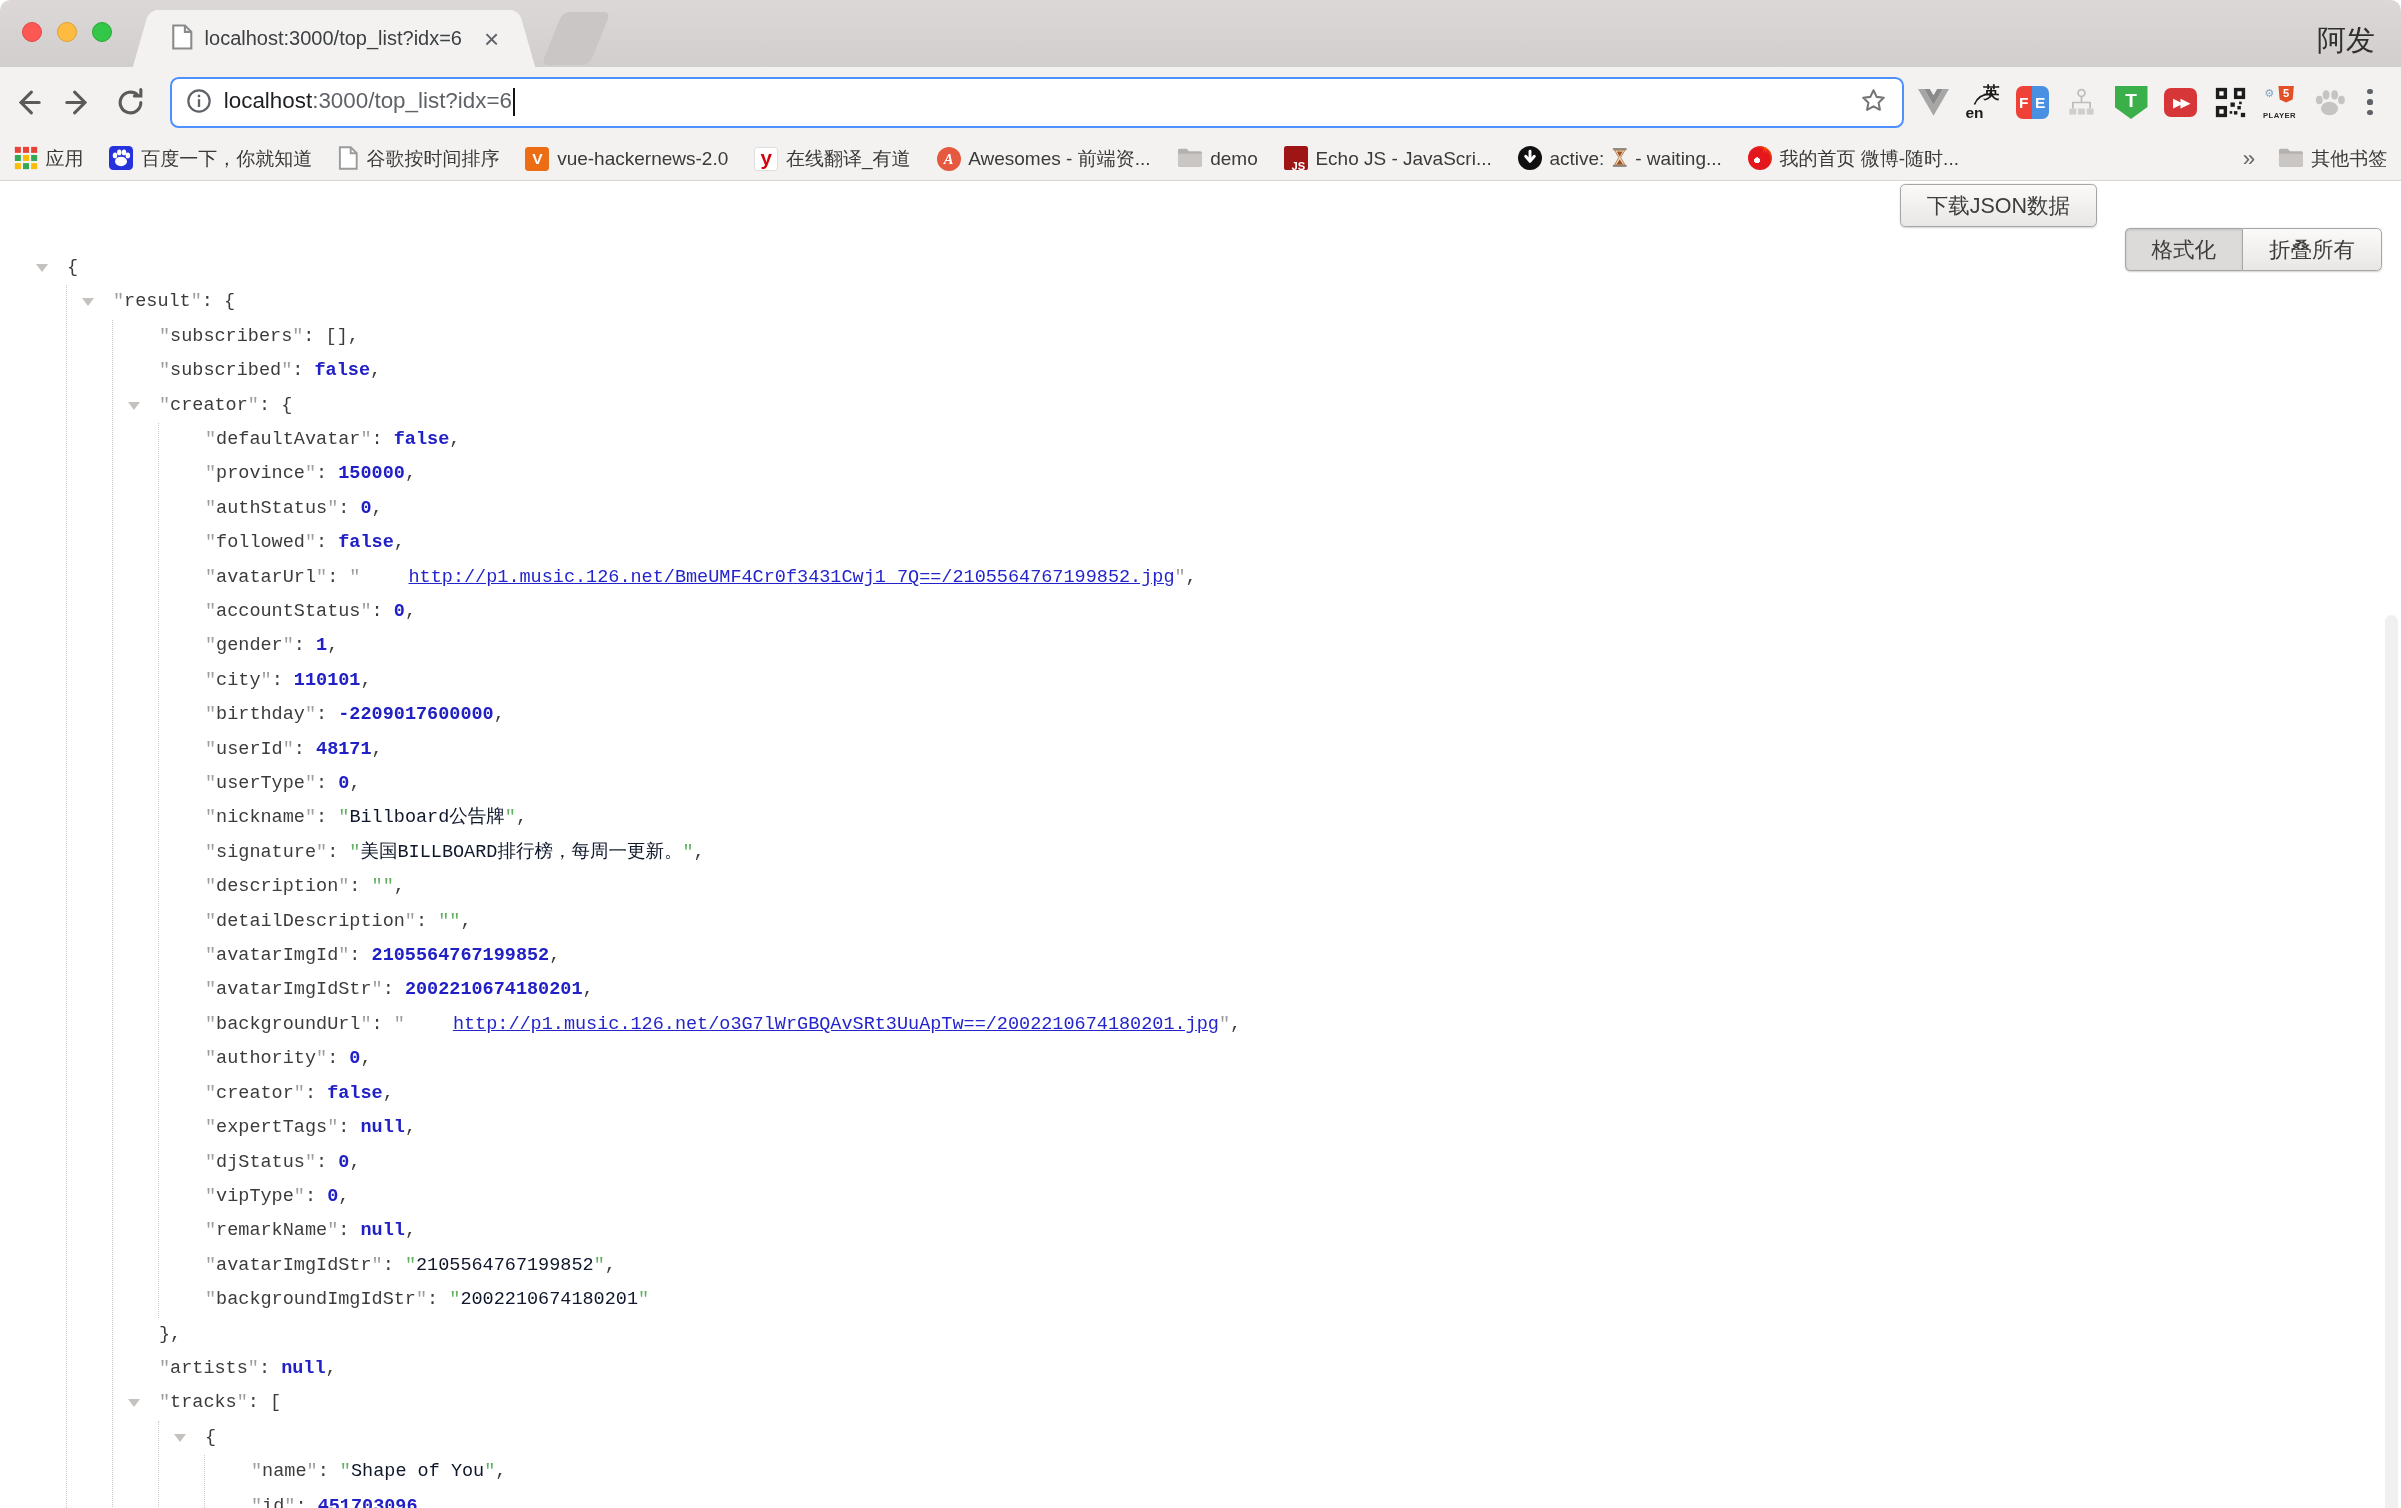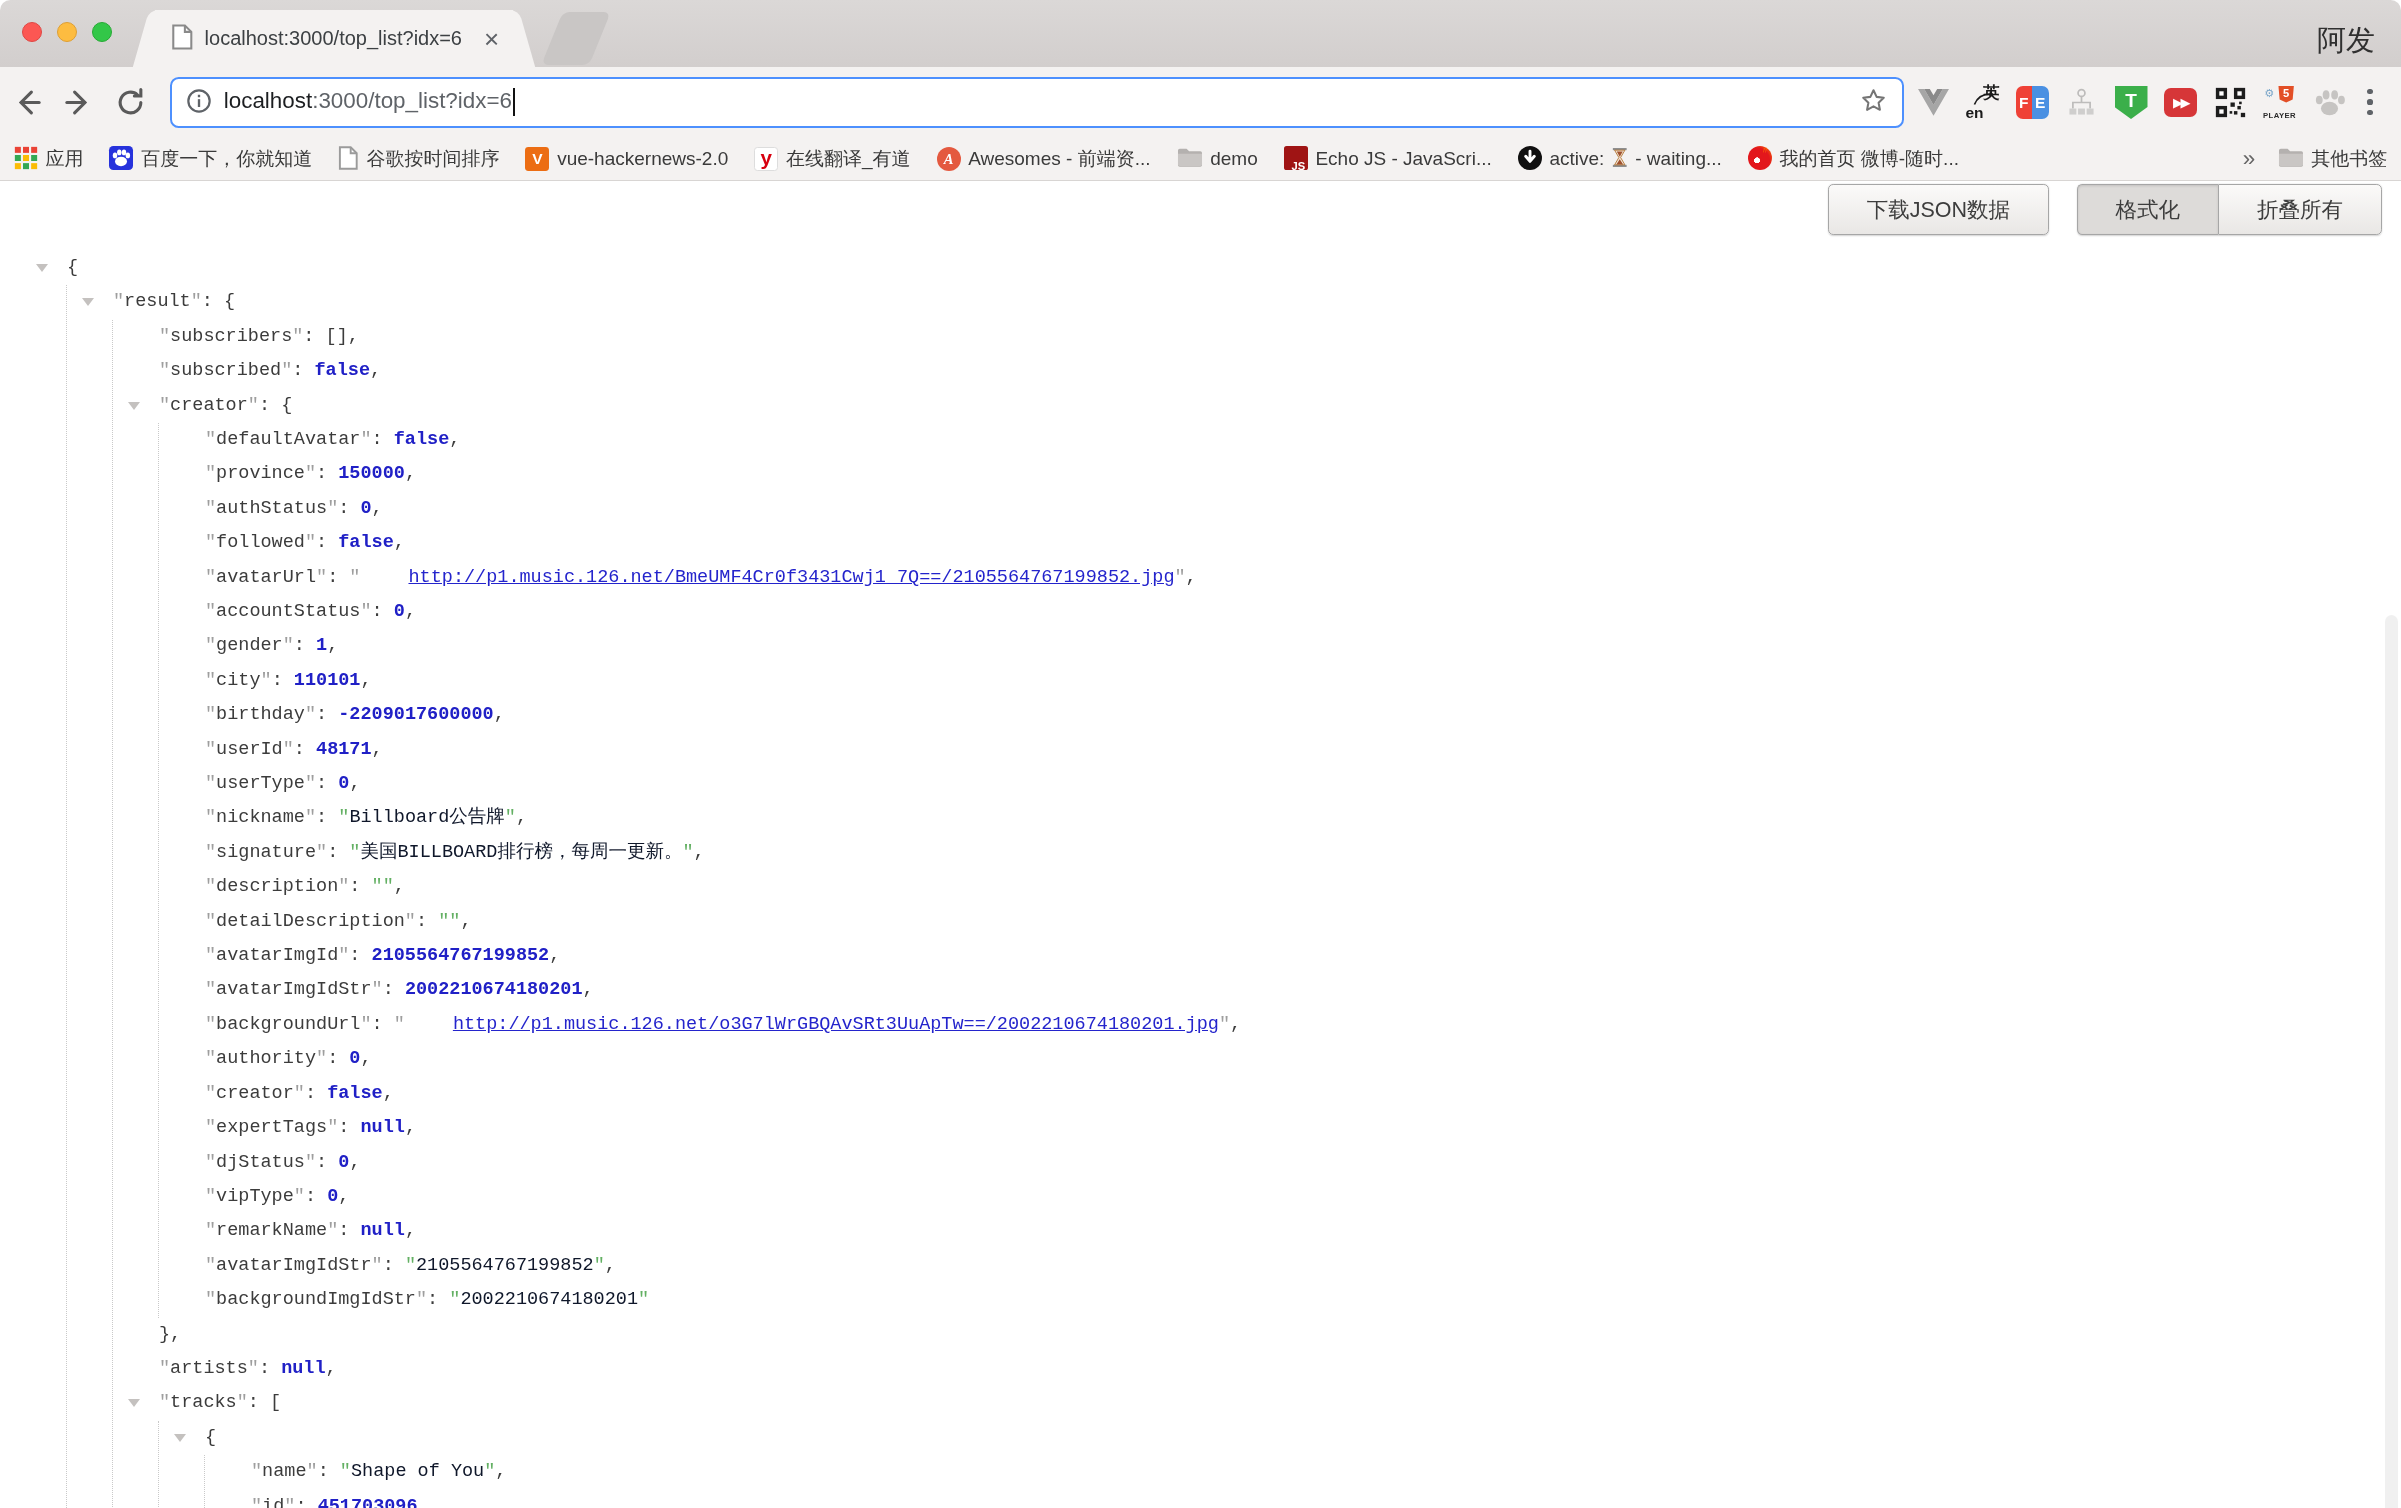"下载JSON数据" .btn { height: 51px -> 43px; padding: 0 38px -> 0 26px }
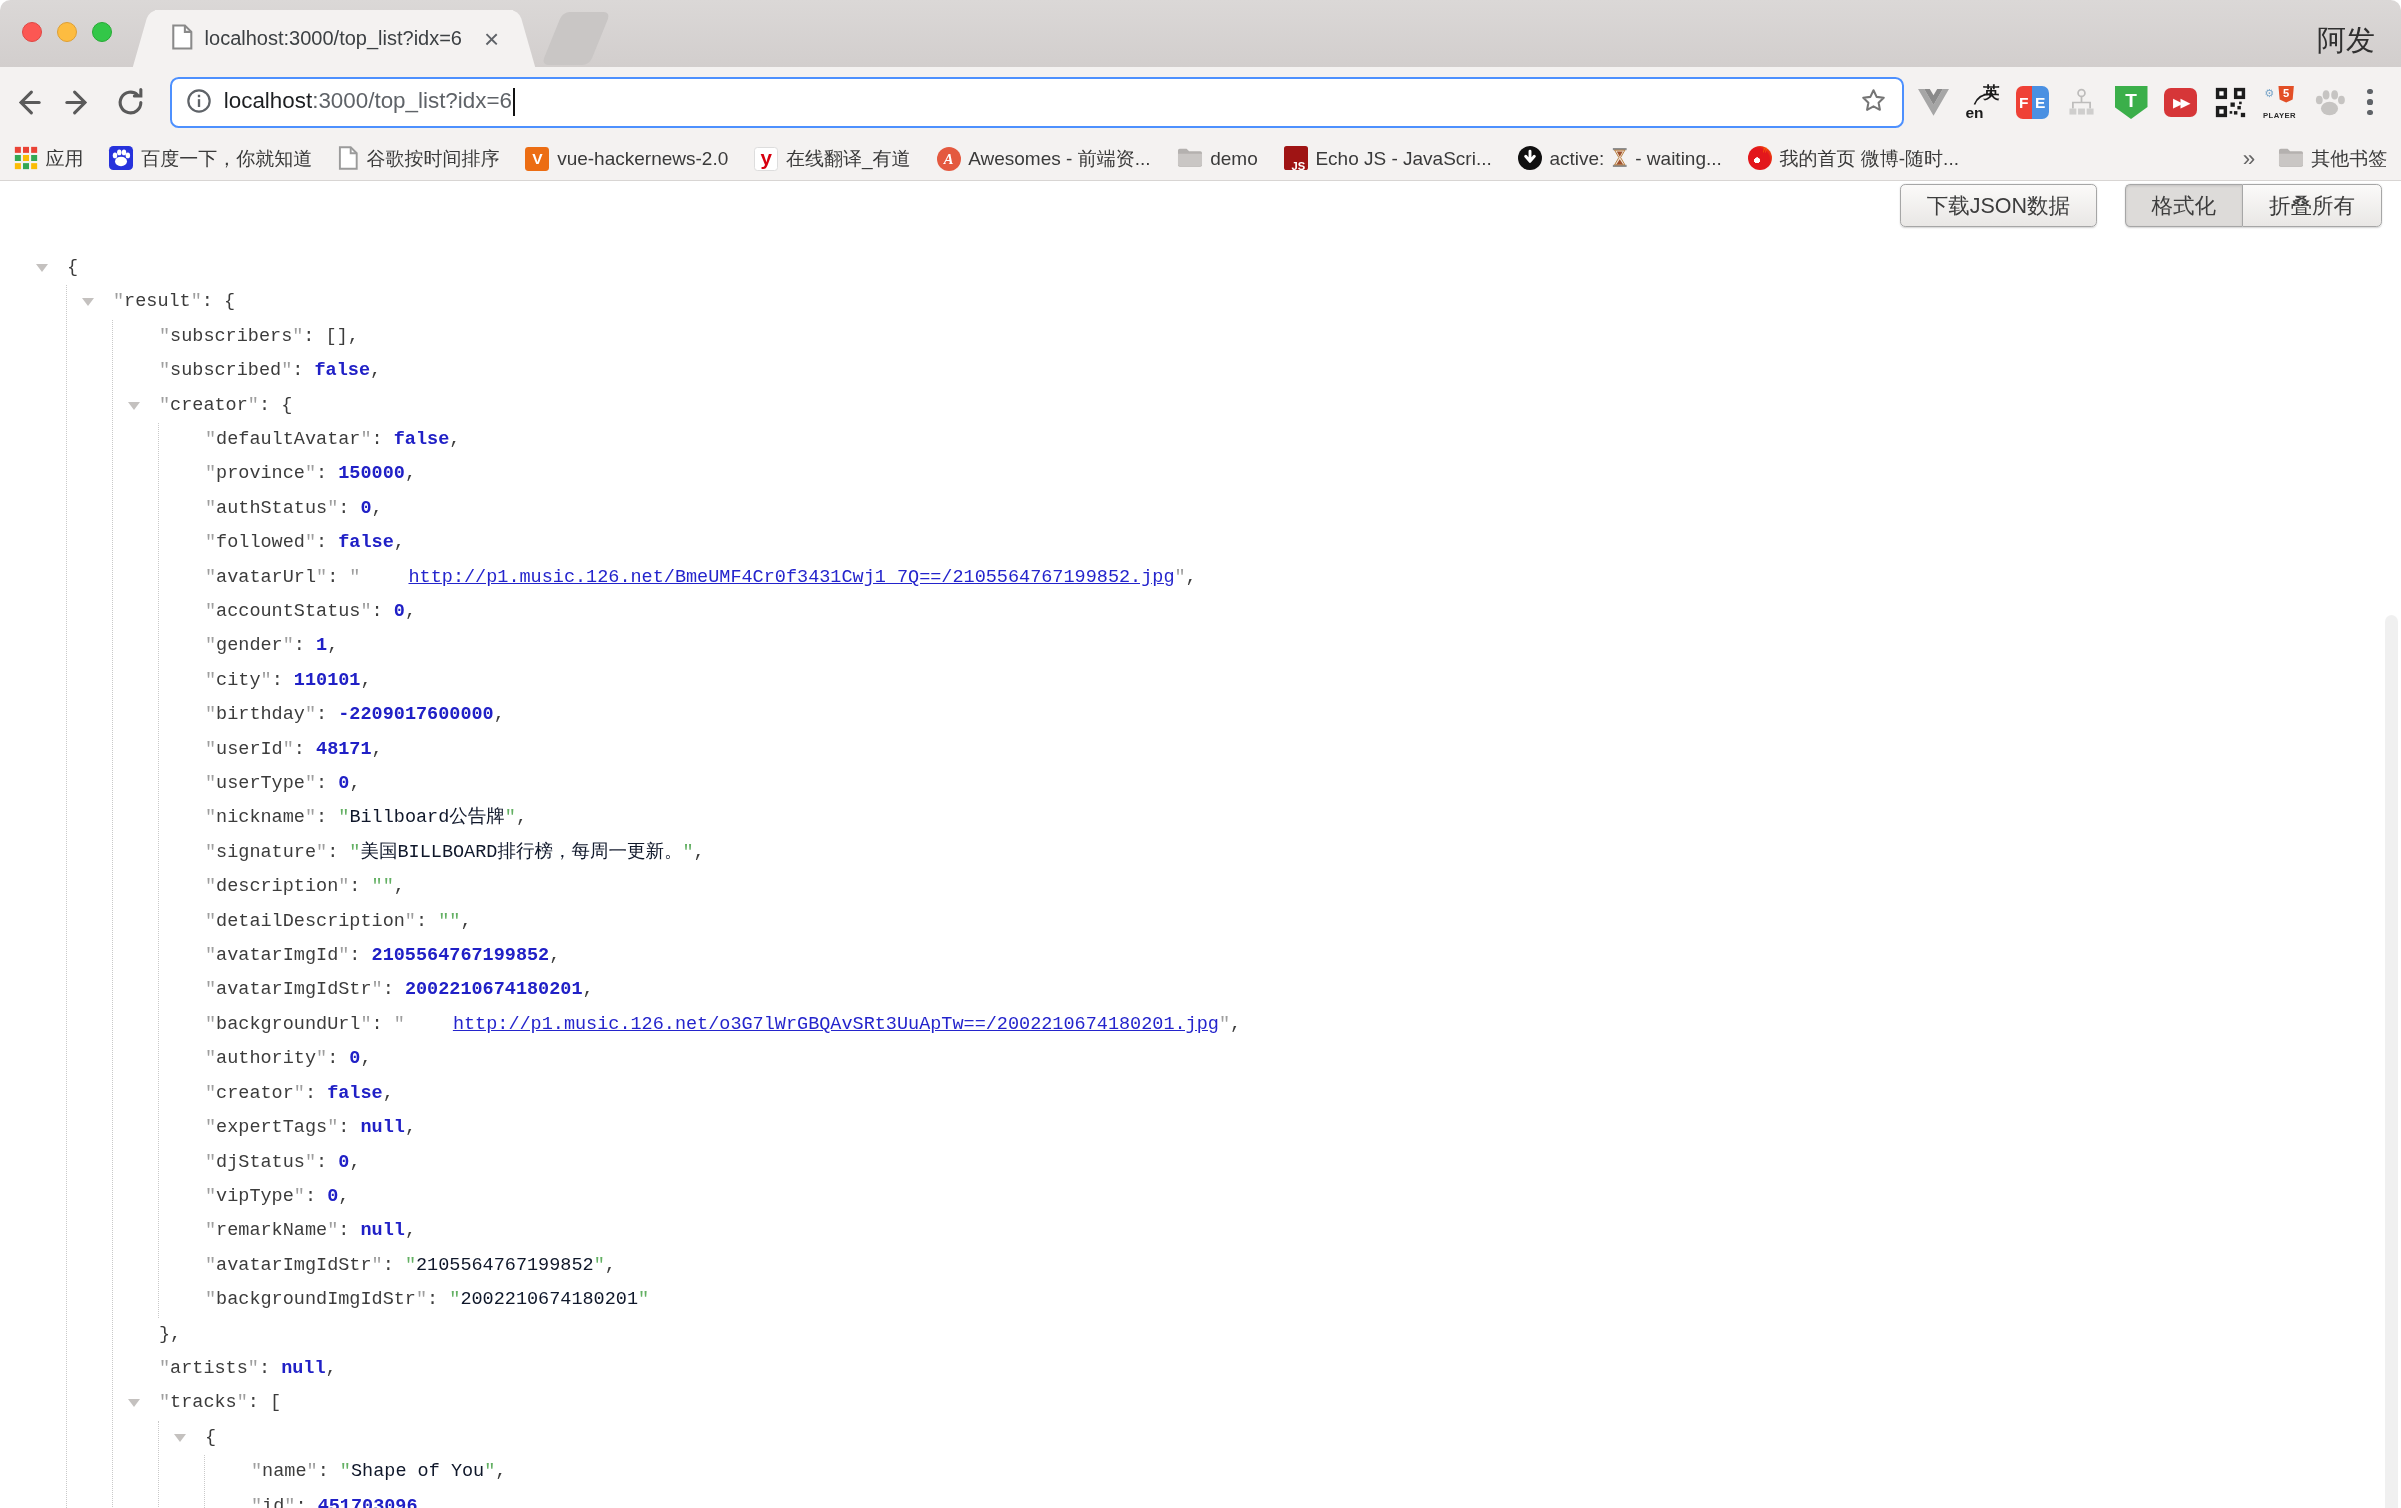"格式化" .seg { margin-top: none -> 44px }
